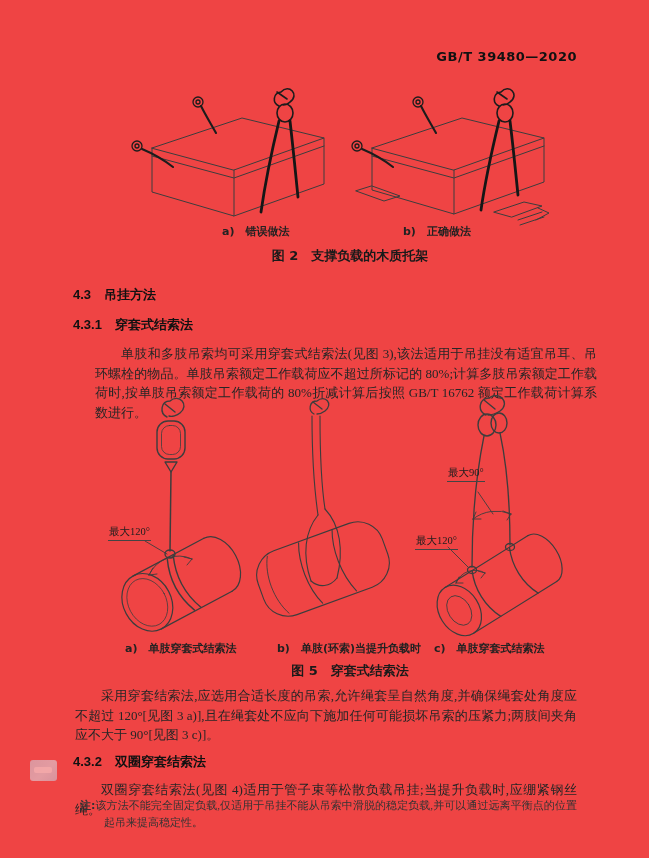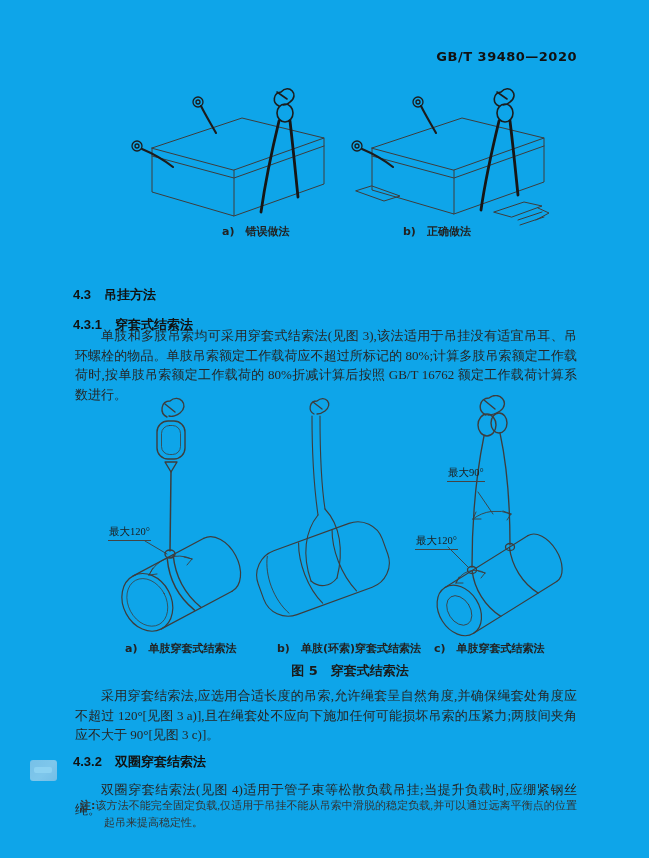"GB/T 39480—2020" .page { background: #0ea5e9 -> #ef4444 }
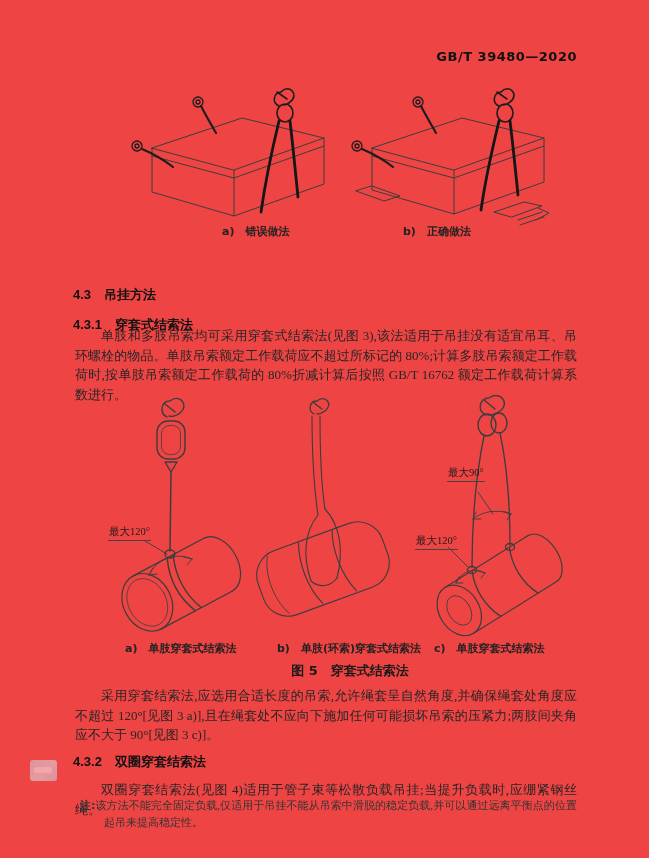"图 2 支撑负载的木质托架" div.caption { html: none -> <div>图 2 支撑负载的木质托架</div> }
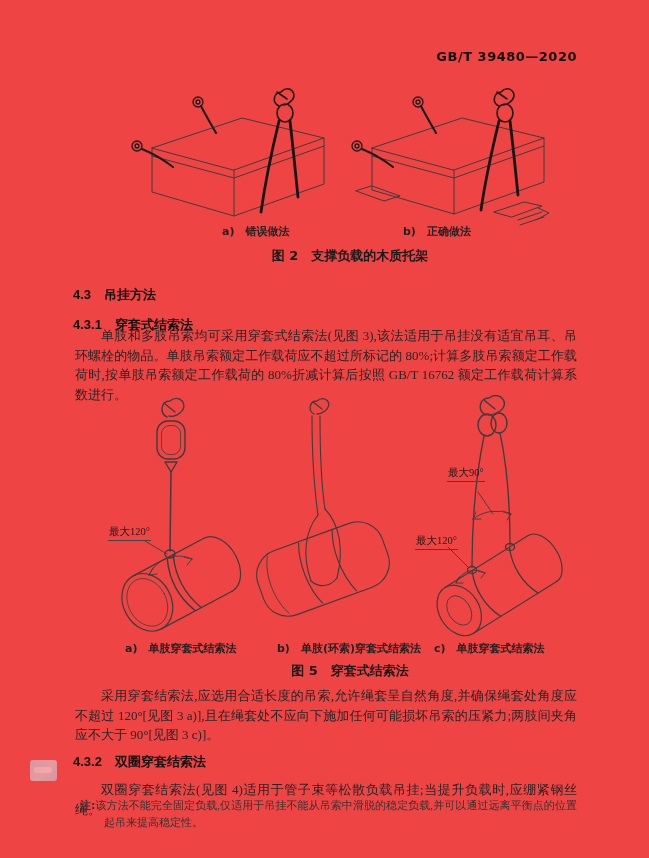"单肢和多肢吊索均可采用穿套式结索法(见图" .p-431 { margin-left: none -> 20px; top: 326px -> 344px }
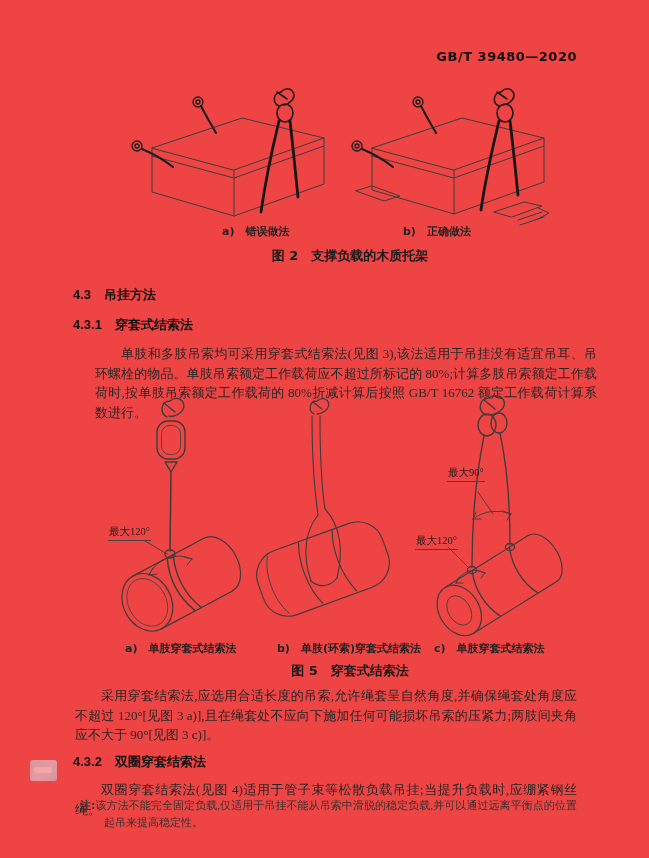"b) 单肢(环索)穿套式结索法" span { text: 穿套式结索法 -> 当提升负载时 }
